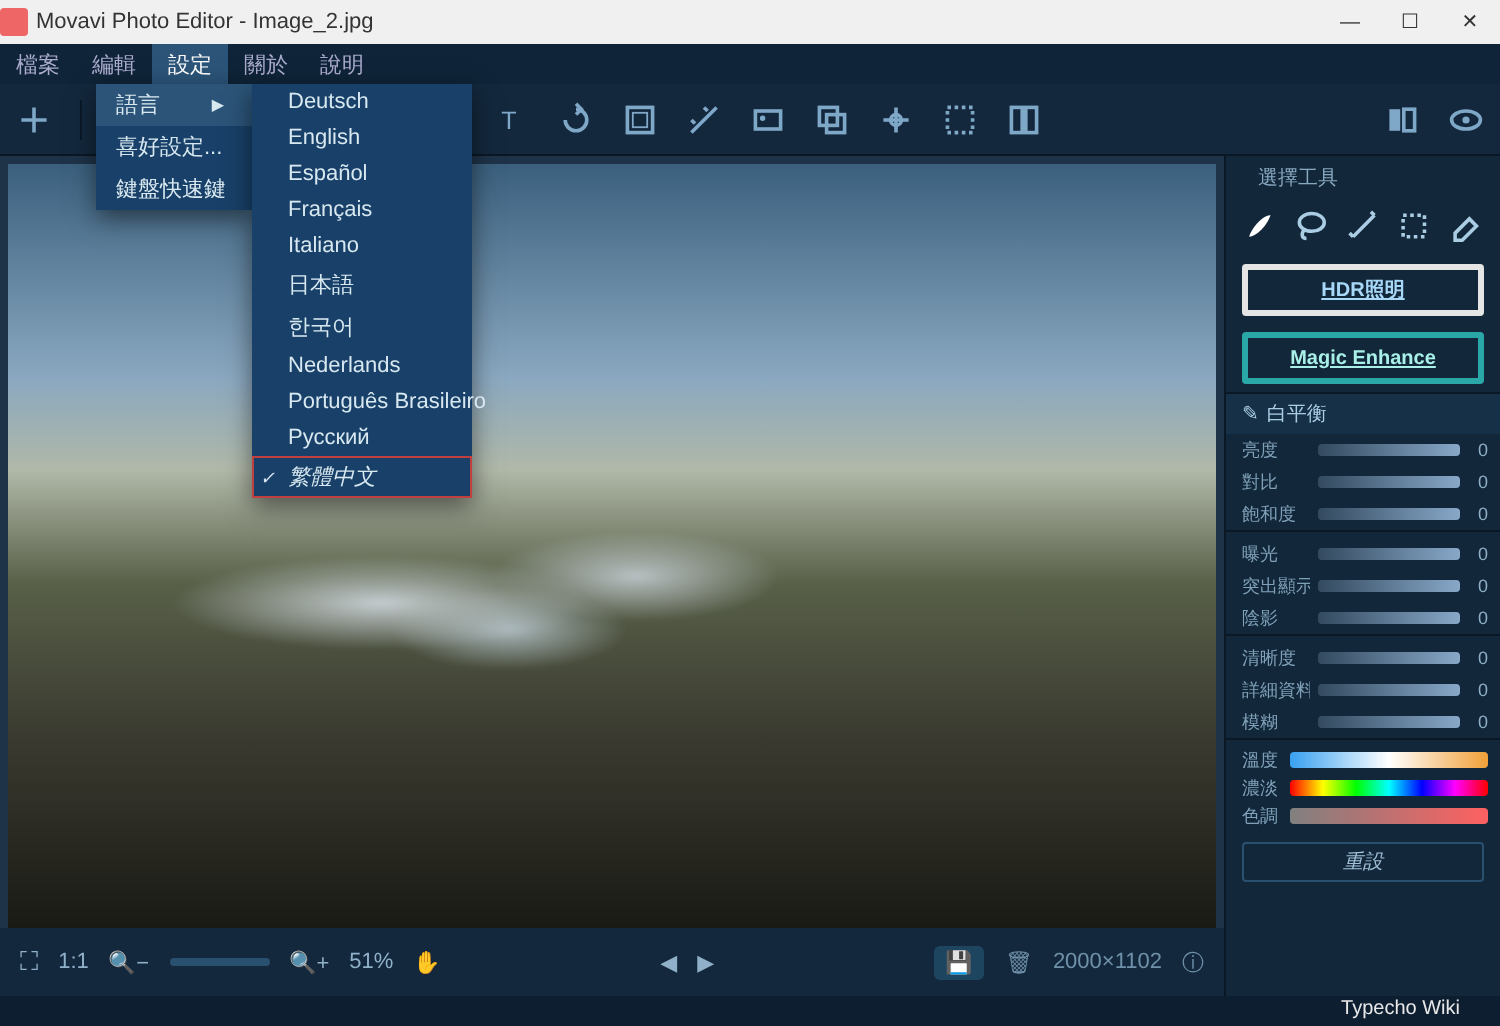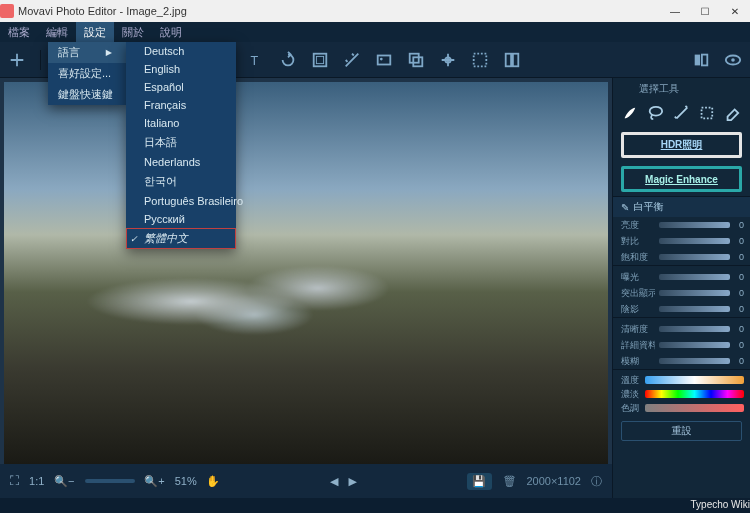"選擇工具" .sidepanel .title-row { padding: 4px 26px -> 4px 16px }
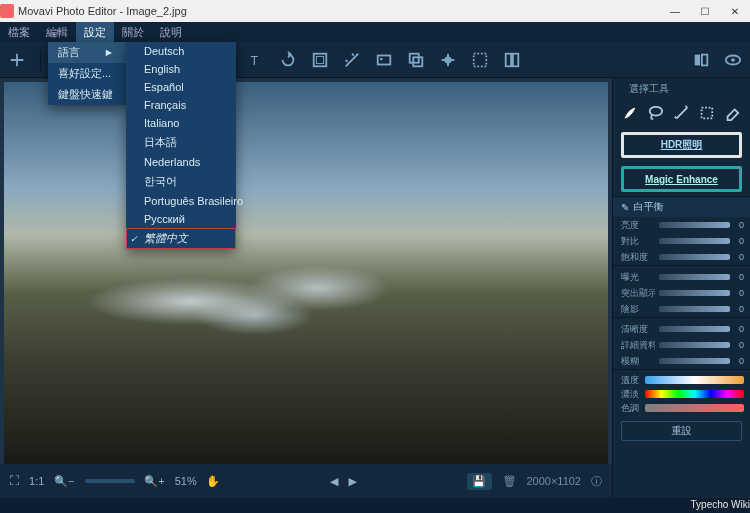"Nederlands" div.row { order: before "한국어" -> after "한국어" }
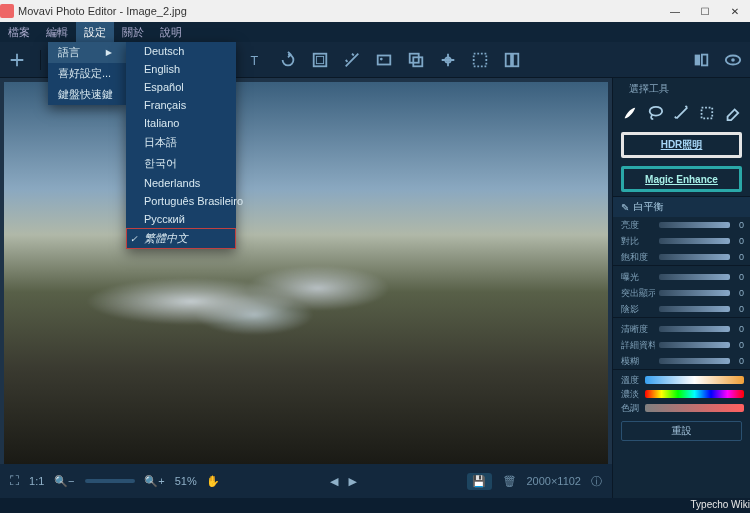"重設" .reset-btn { font-style: none -> italic }
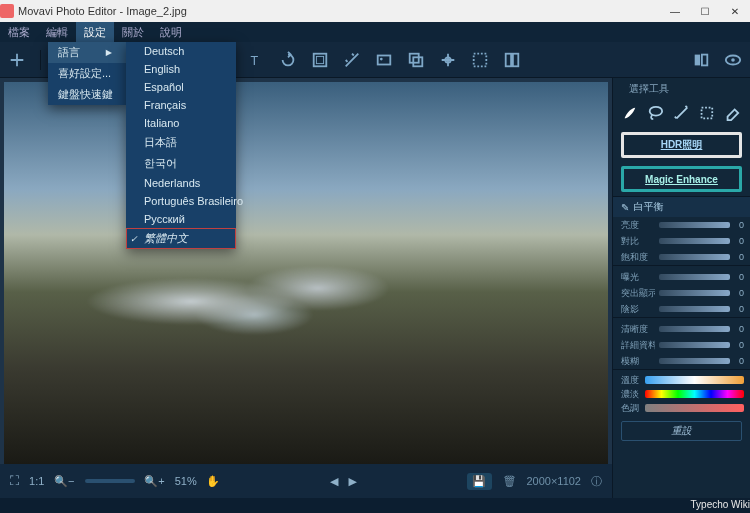"Typecho Wiki" .watermark { right: 0 -> 20px }
